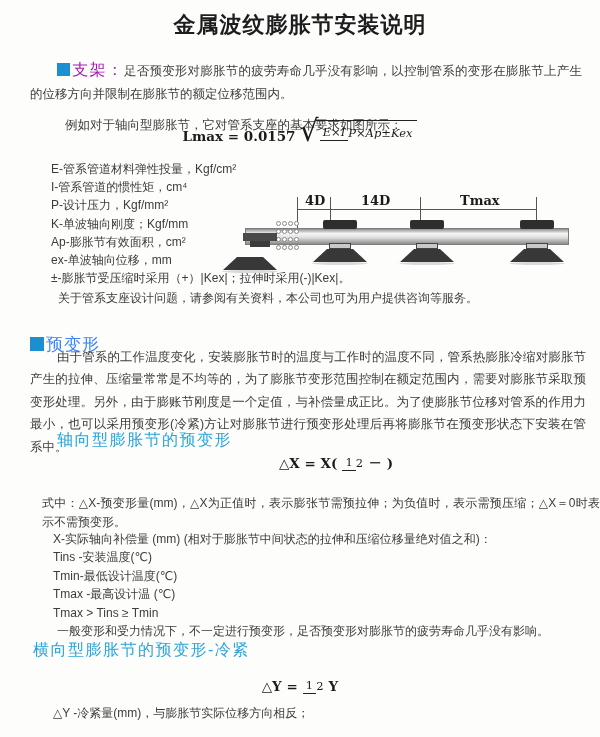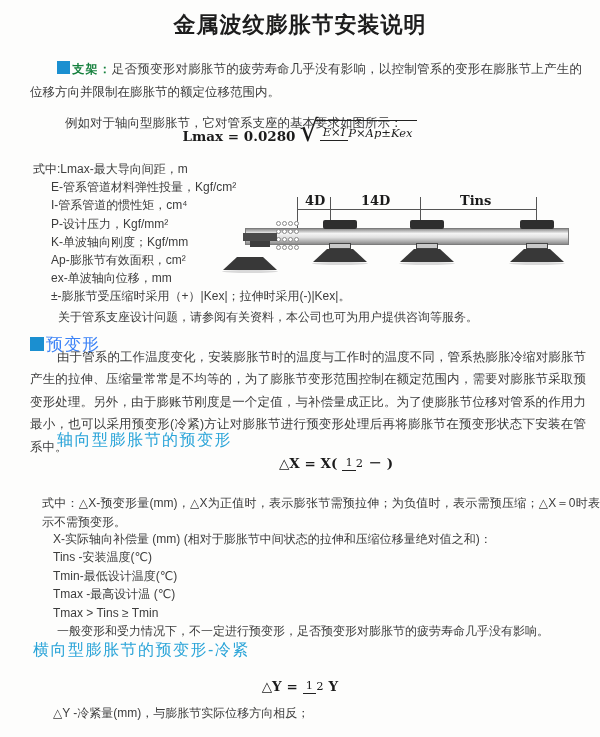"支架：" .blue-label { color: #15803d -> #a21caf; font-size: 12px -> 16px; font-weight: bold -> normal }
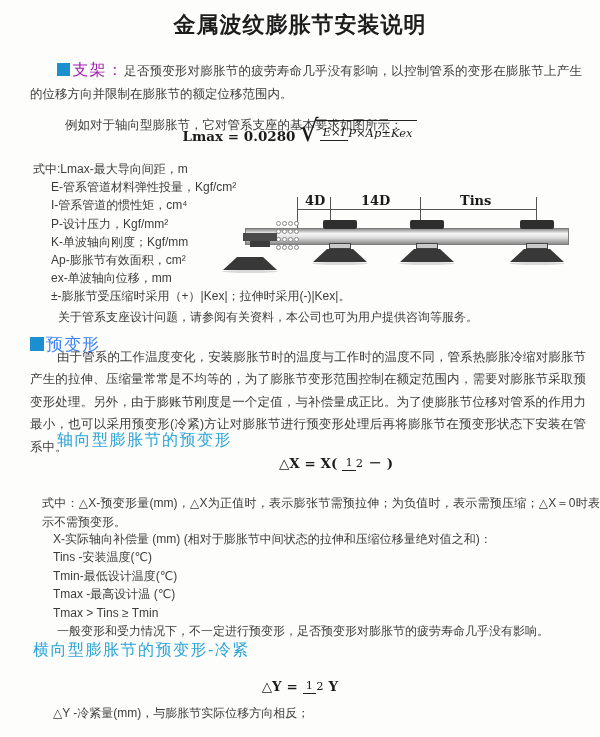"Lmax = 0.0280" span.f-bold { text: 0.0280 -> 0.0157 }
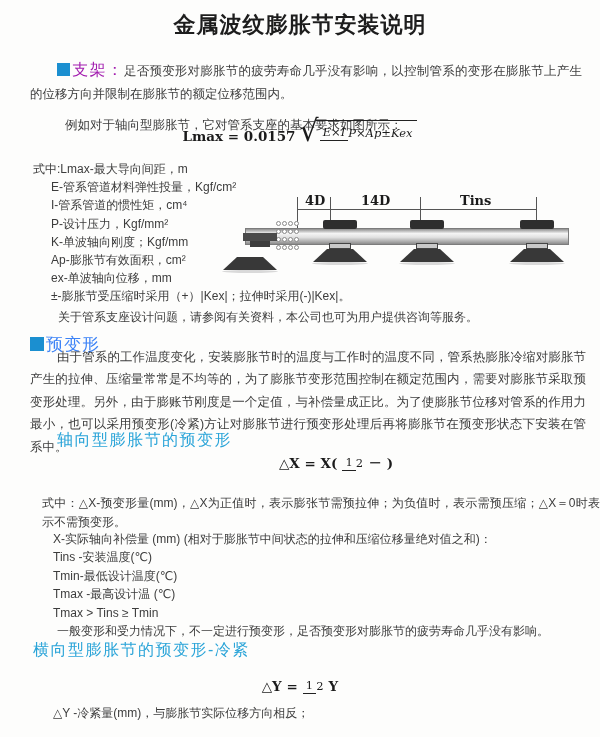"式中:Lmax-最大导向间距，m" div.def-line { html: <div>式中:Lmax-最大导向间距，m</div> -> none }
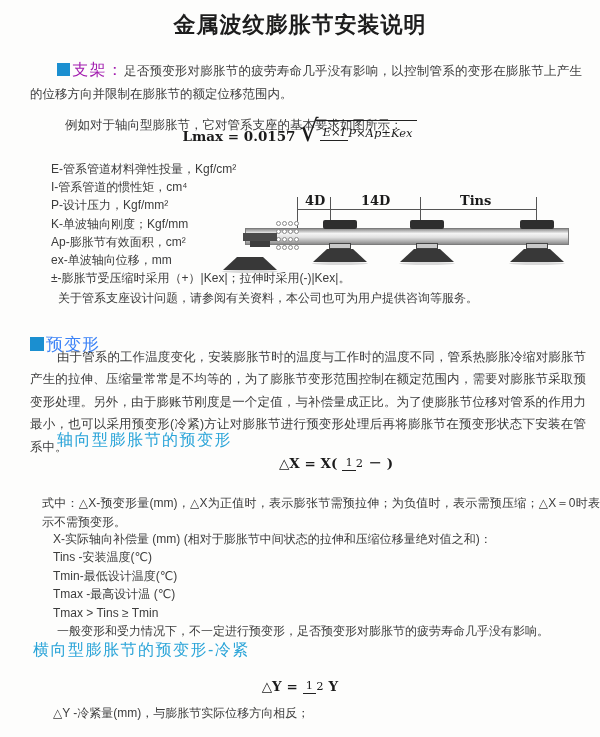"Tins" span.dim-label { text: Tins -> Tmax }
